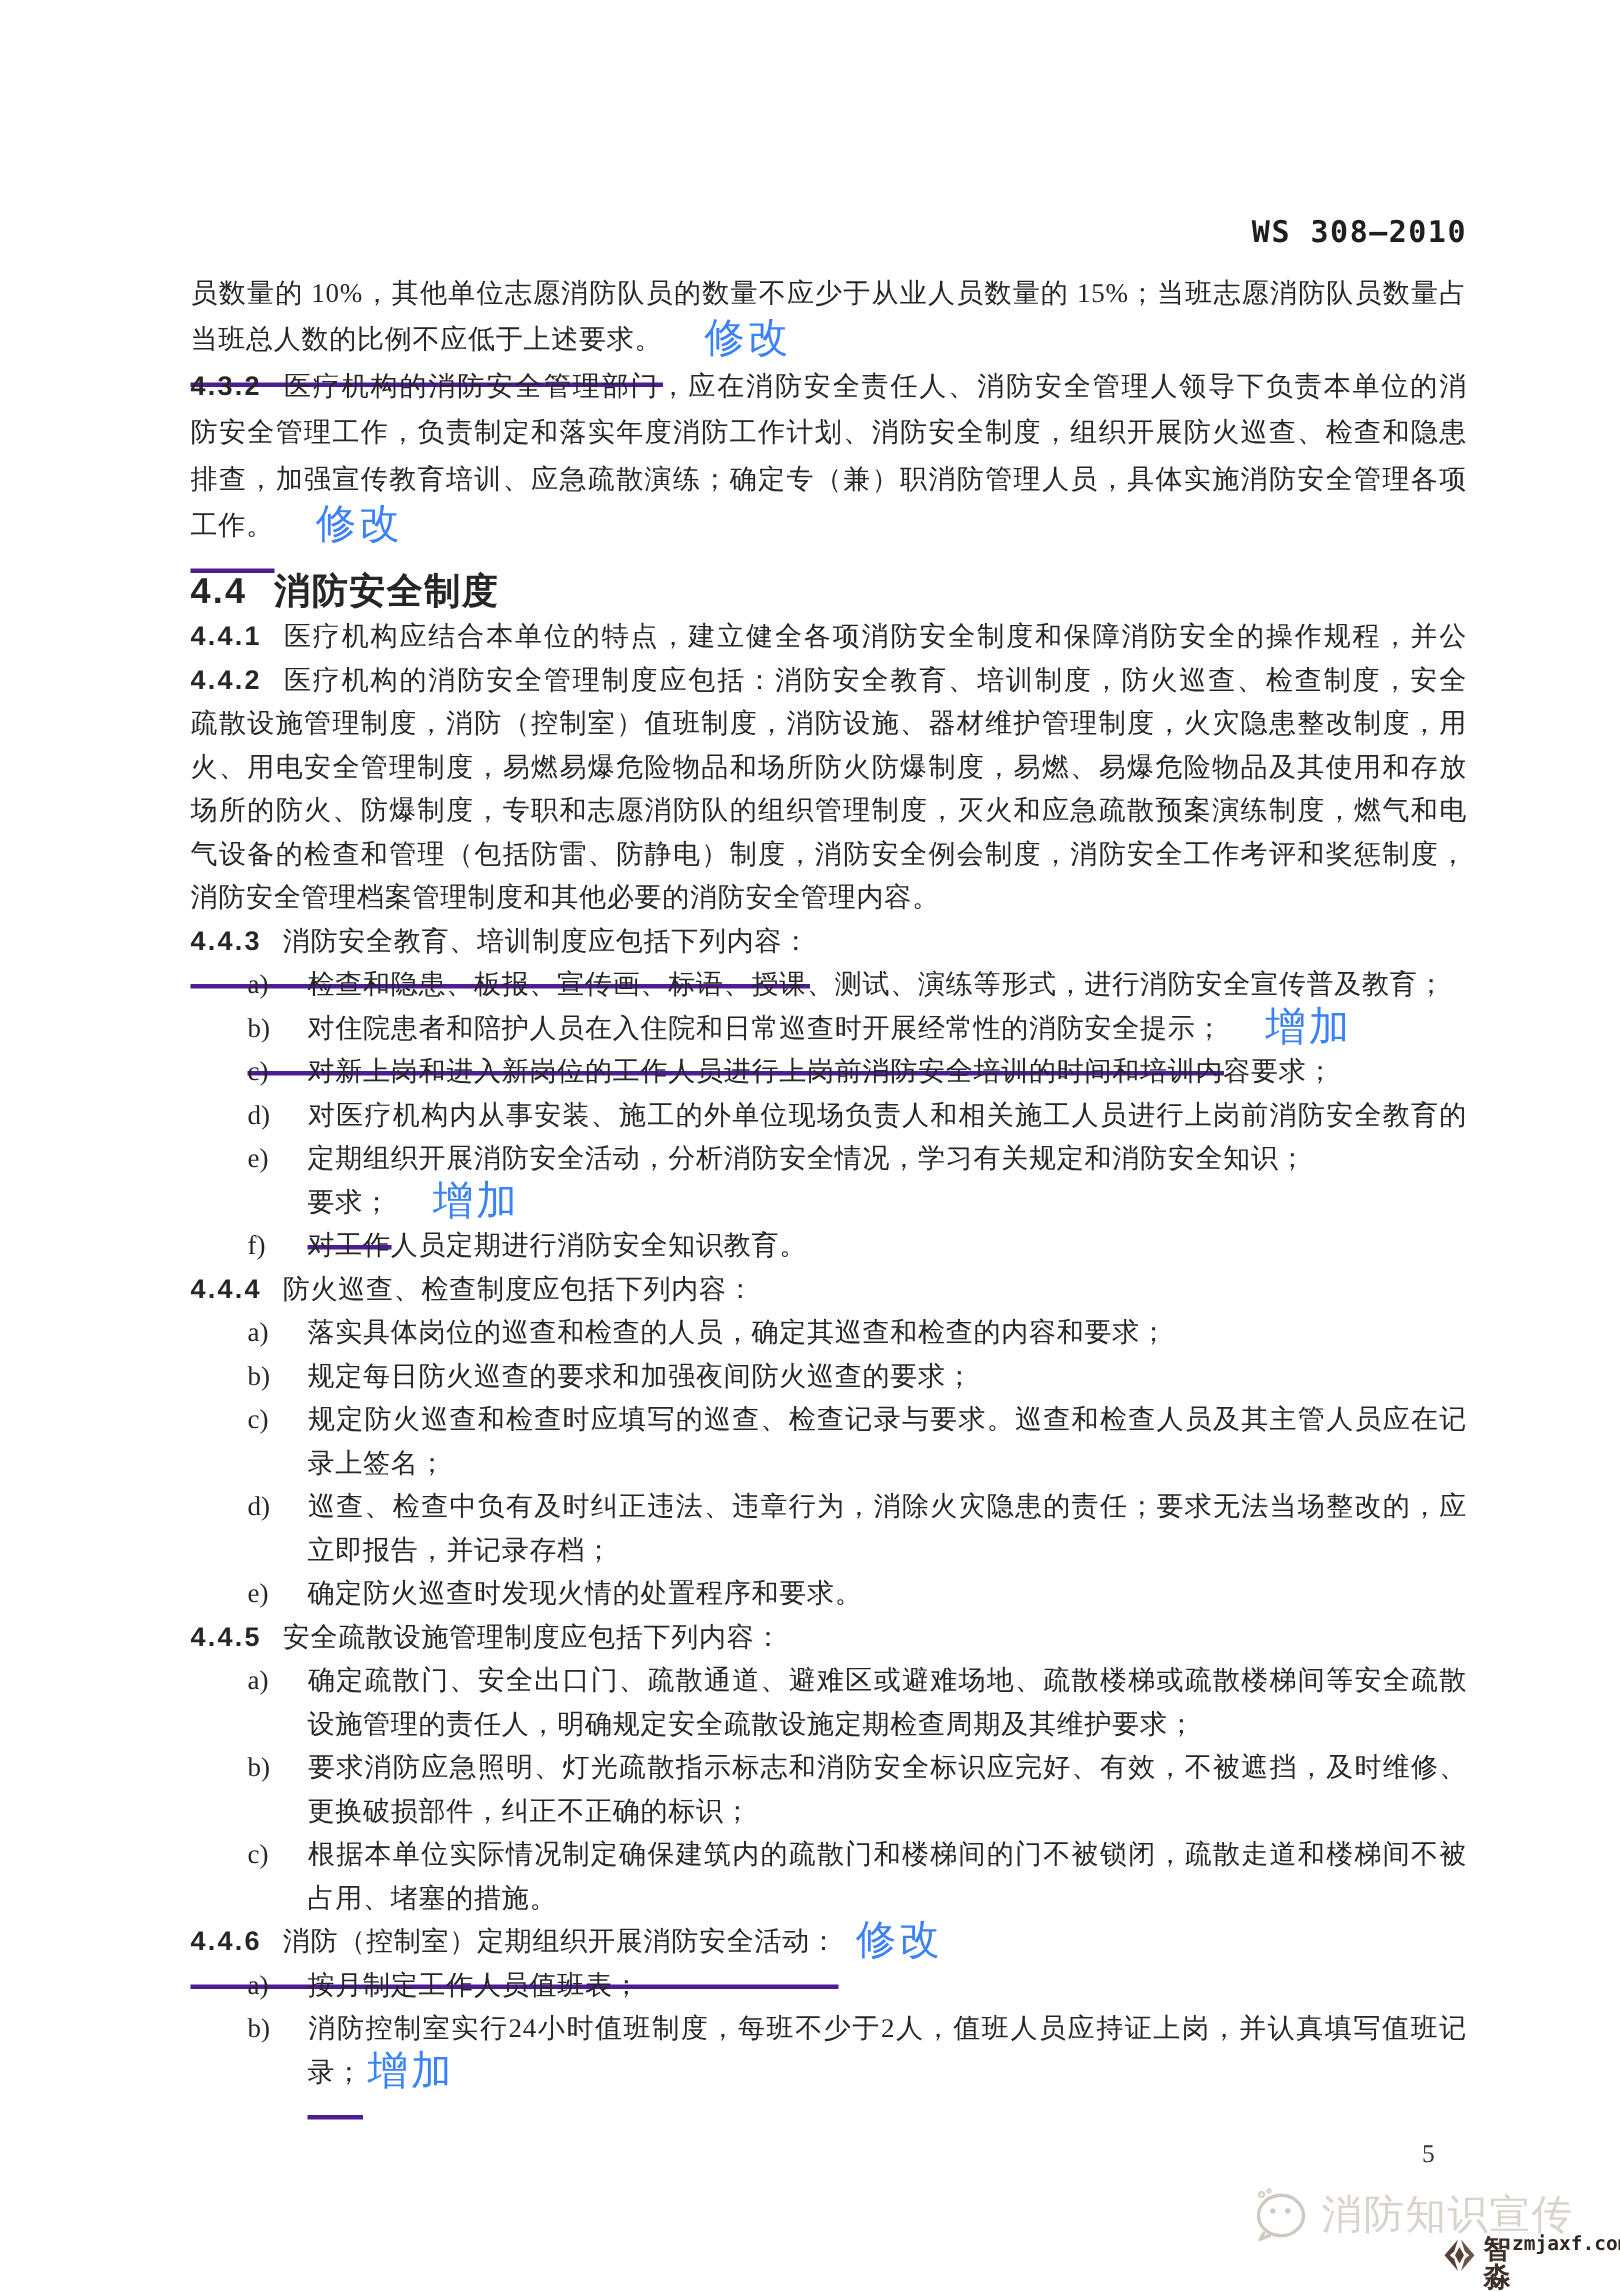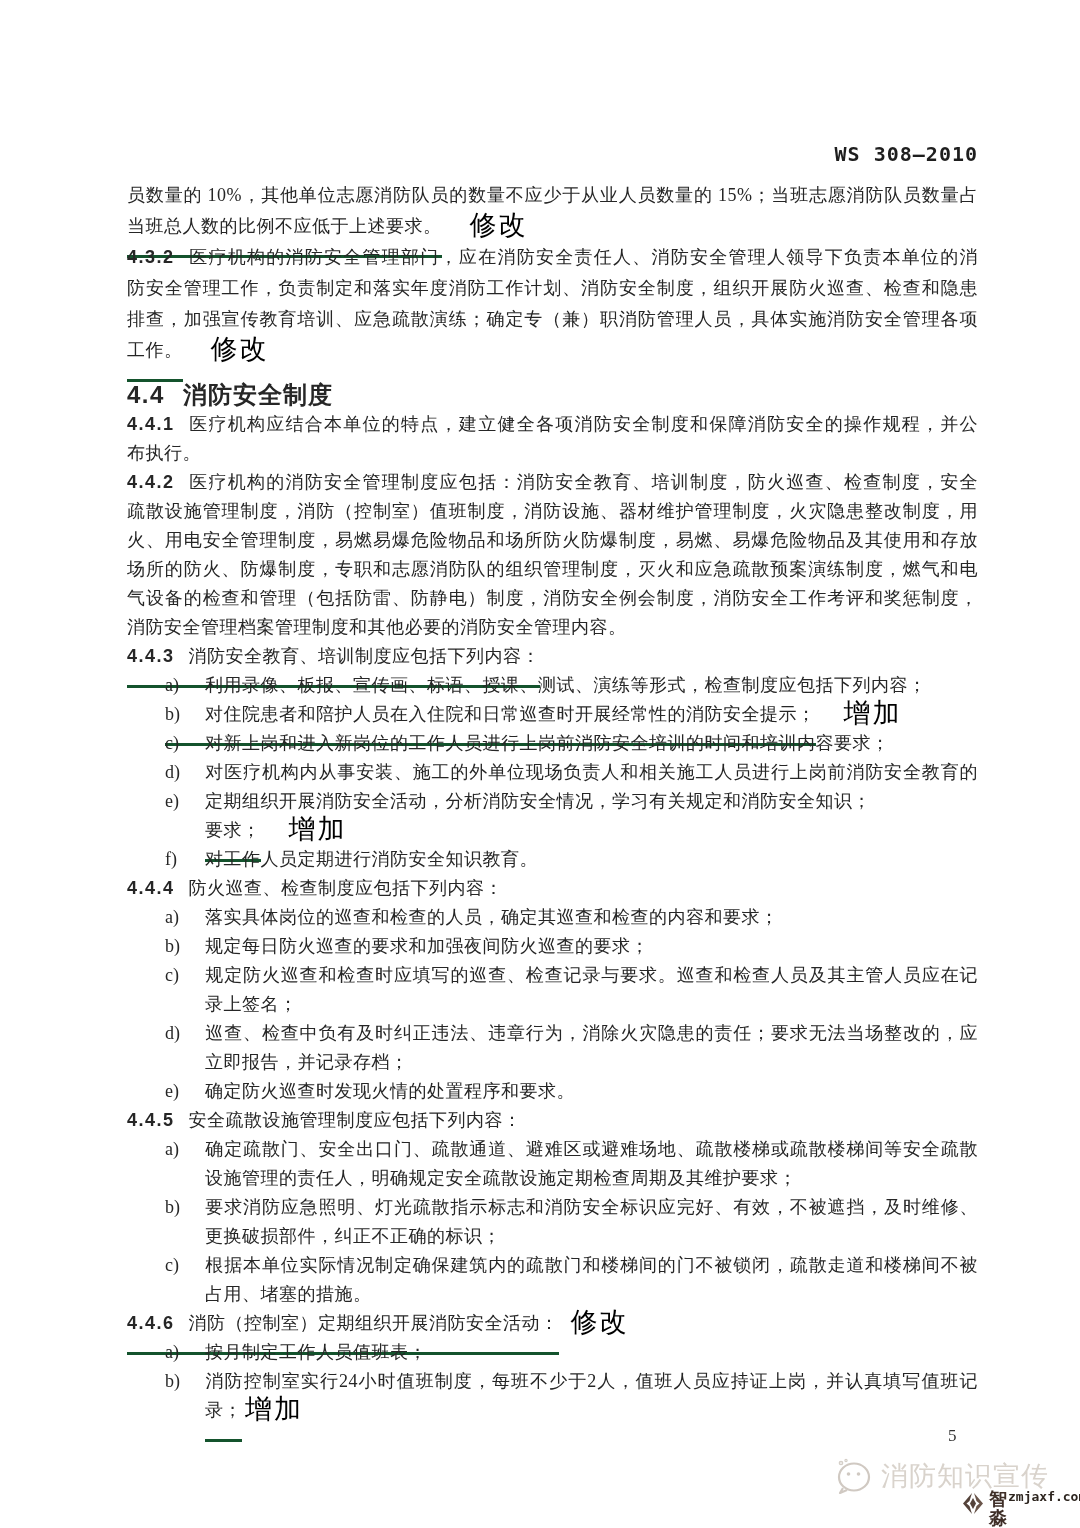"员数量的 10%，其他单位志愿消防队员的数量不应少于从业人员数量的" .u { border-bottom: 3px solid #14532d -> 3px solid #4c1d95 }
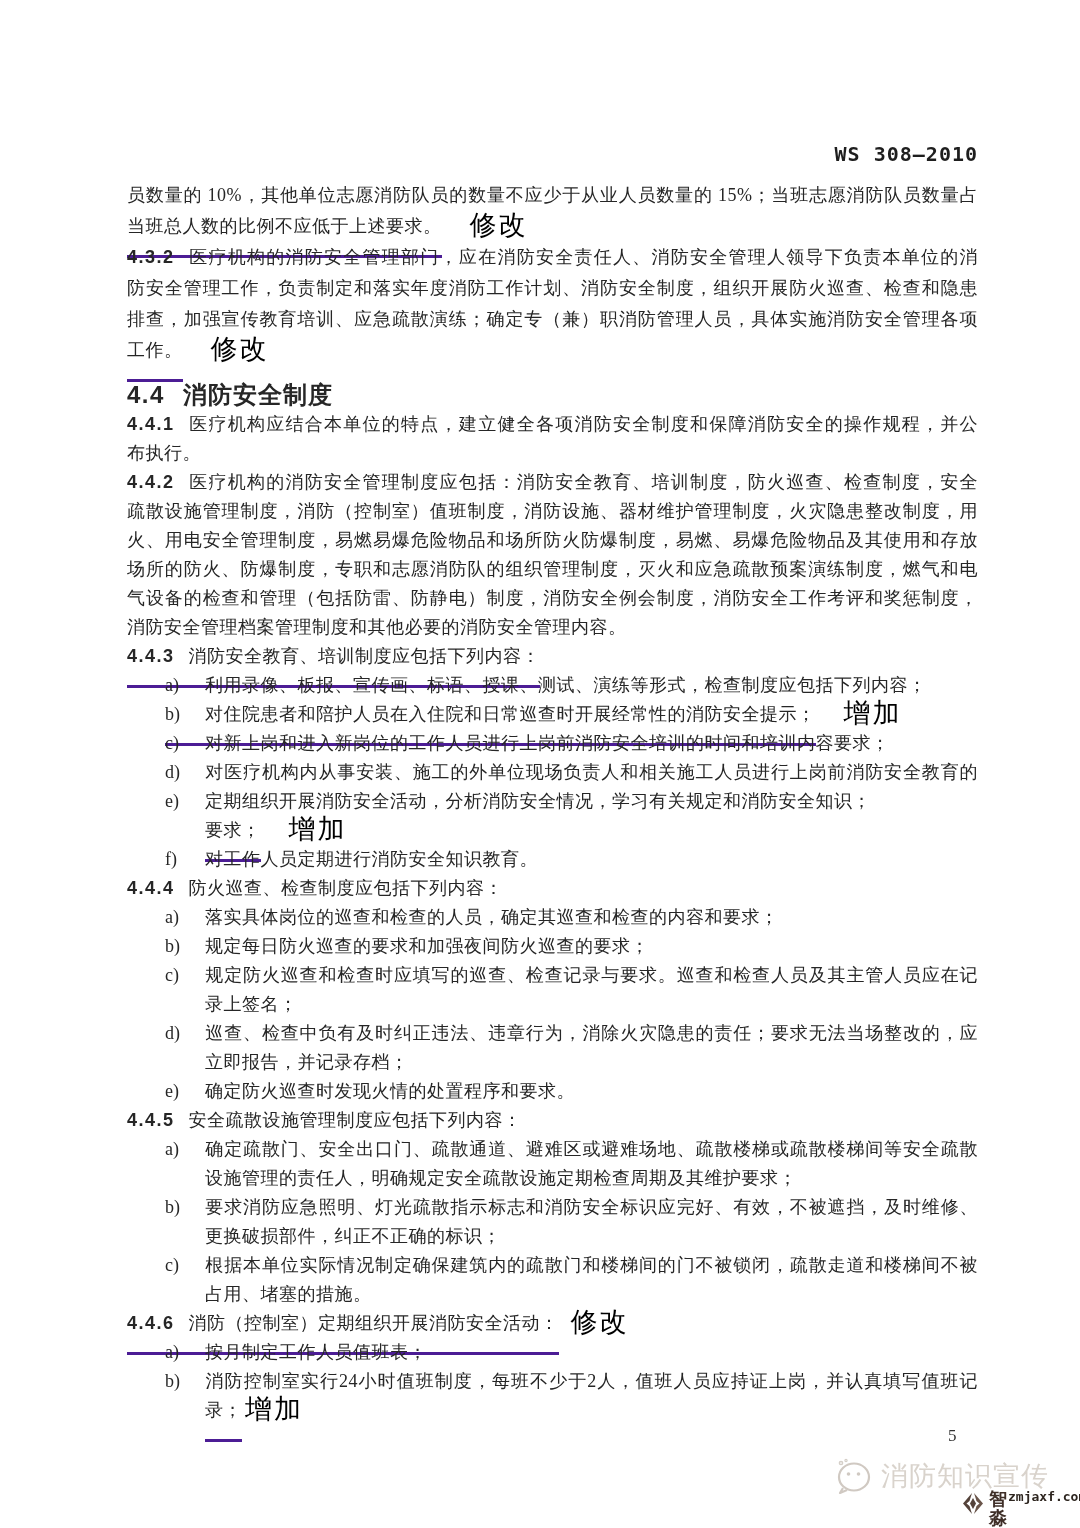"修改" .note { color: #000000 -> #3b82f6 }
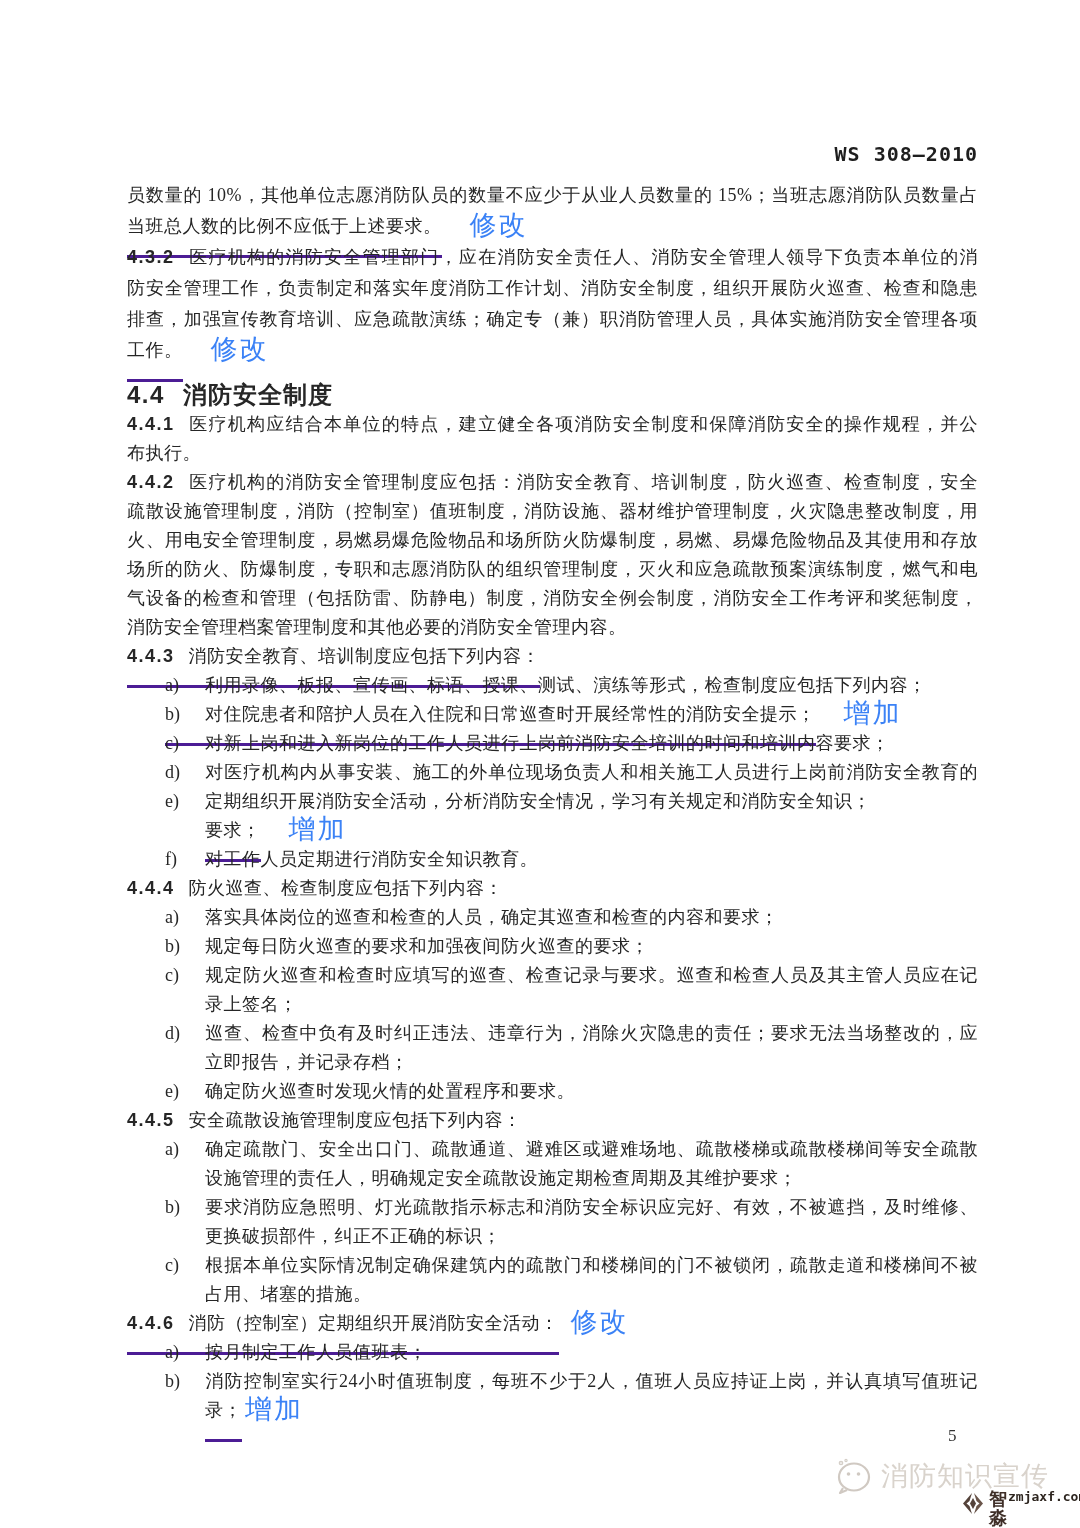"布执行。" div.line { html: <div><span>布执行。</span></div> -> none }
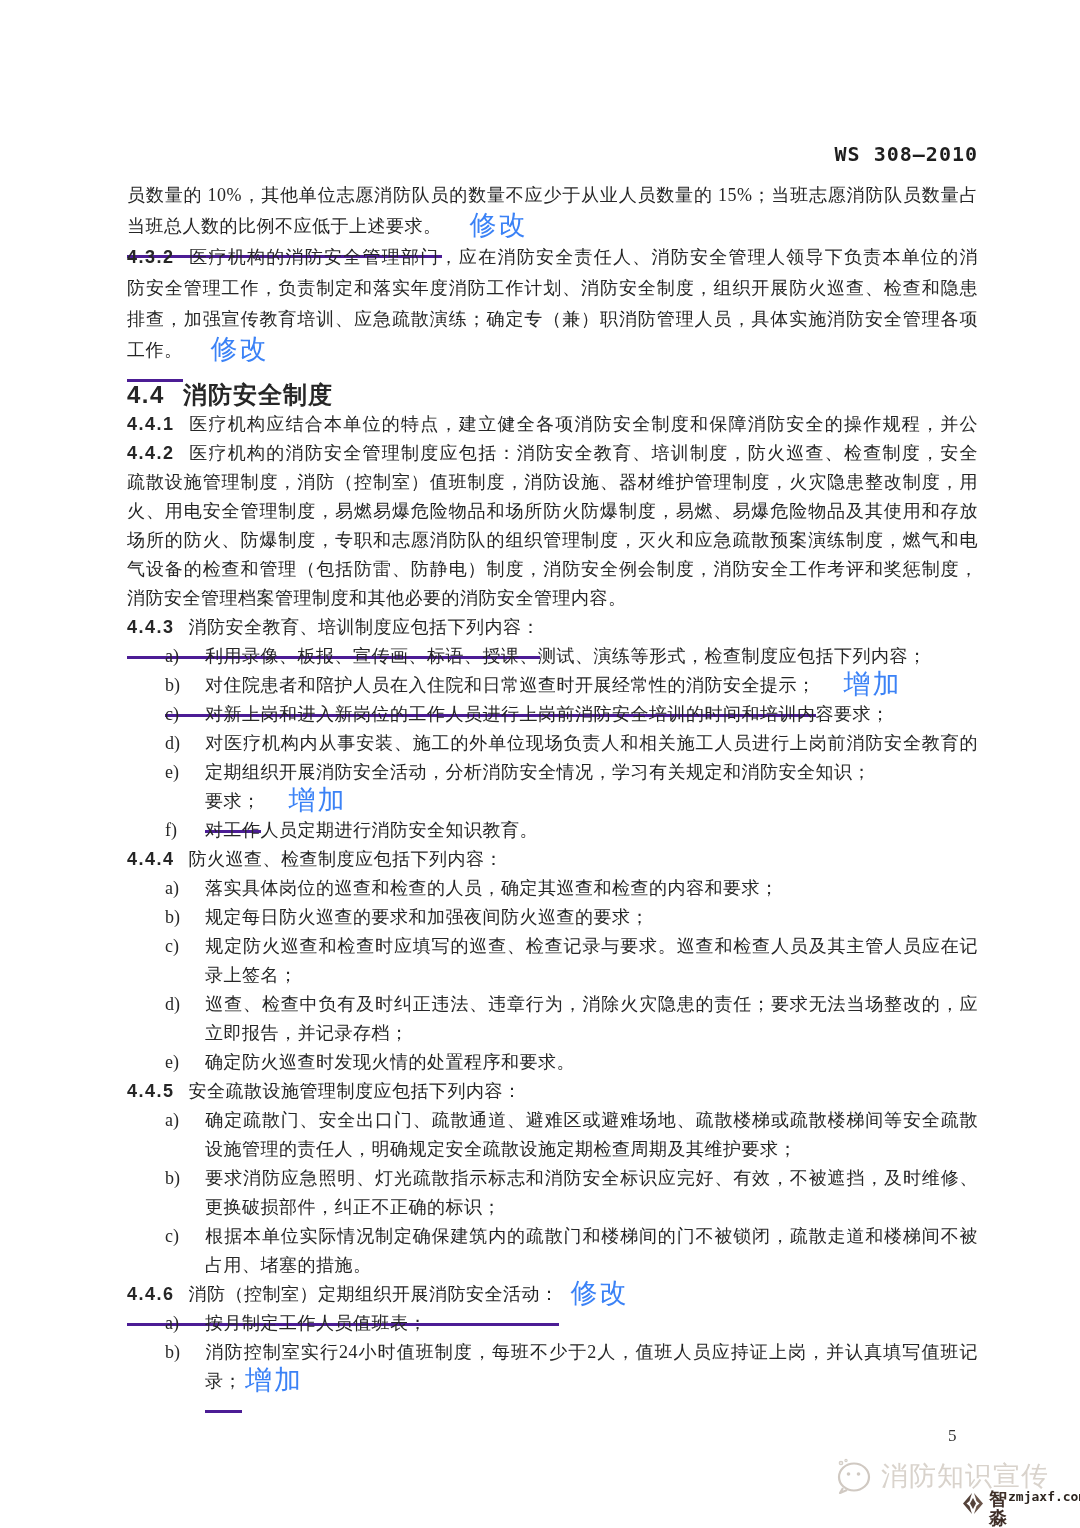"利用录像、板报、宣传画、标语、授课、测试、演练等形式，检查制度应包括下列内容；" span { text: 利用录像、板报、宣传画、标语、授课、测试、演练等形式，检查制度应包括下列内容 -> 检查和隐患、板报、宣传画、标语、授课、测试、演练等形式，进行消防安全宣传普及教育 }
